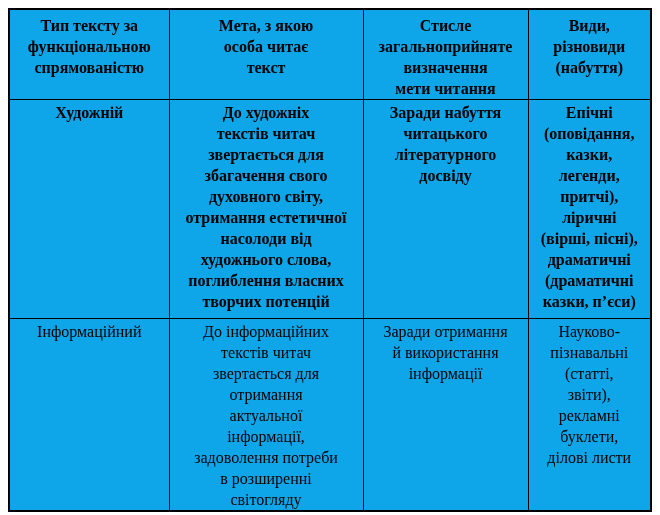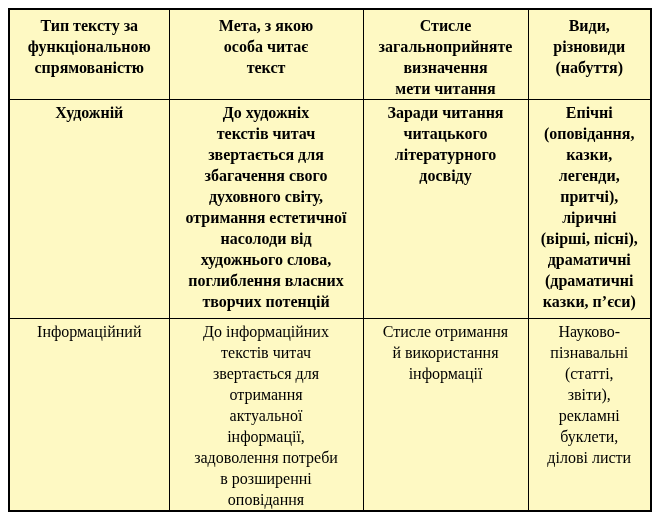"Тип тексту за" table.reading-table { background: #fef9c3 -> #0ea5e9 }
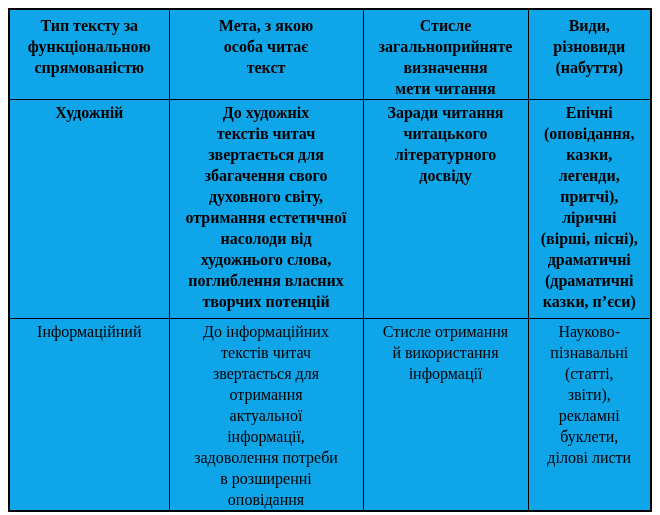"Заради читання" td { text: читання -> набуття }
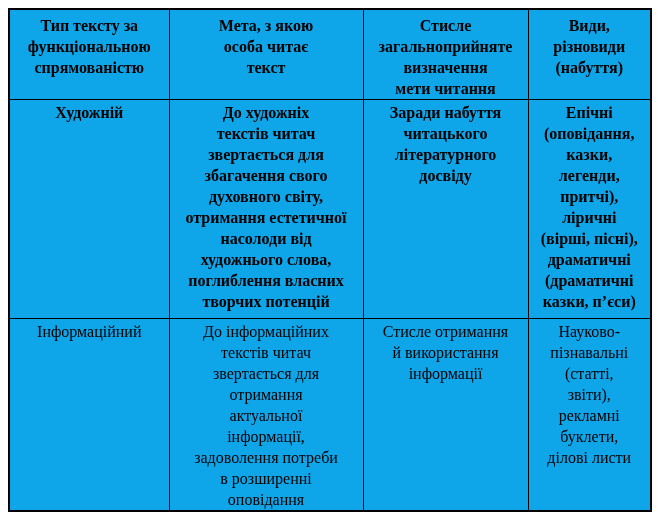"До інформаційних" td { text: оповідання -> світогляду }
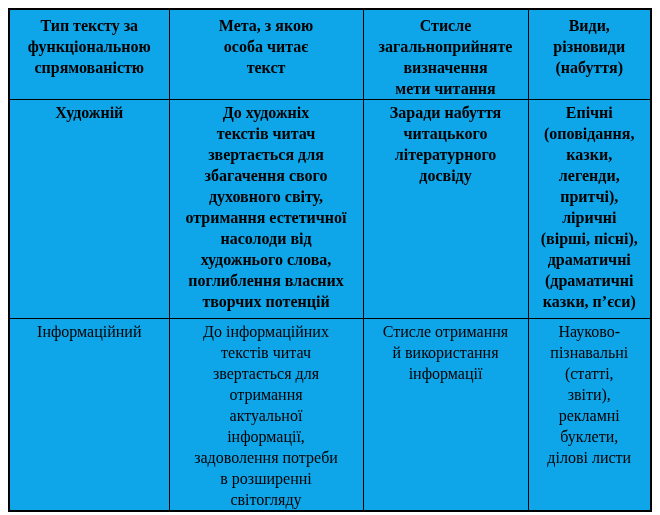"Стисле отримання" td { text: Стисле -> Заради }
